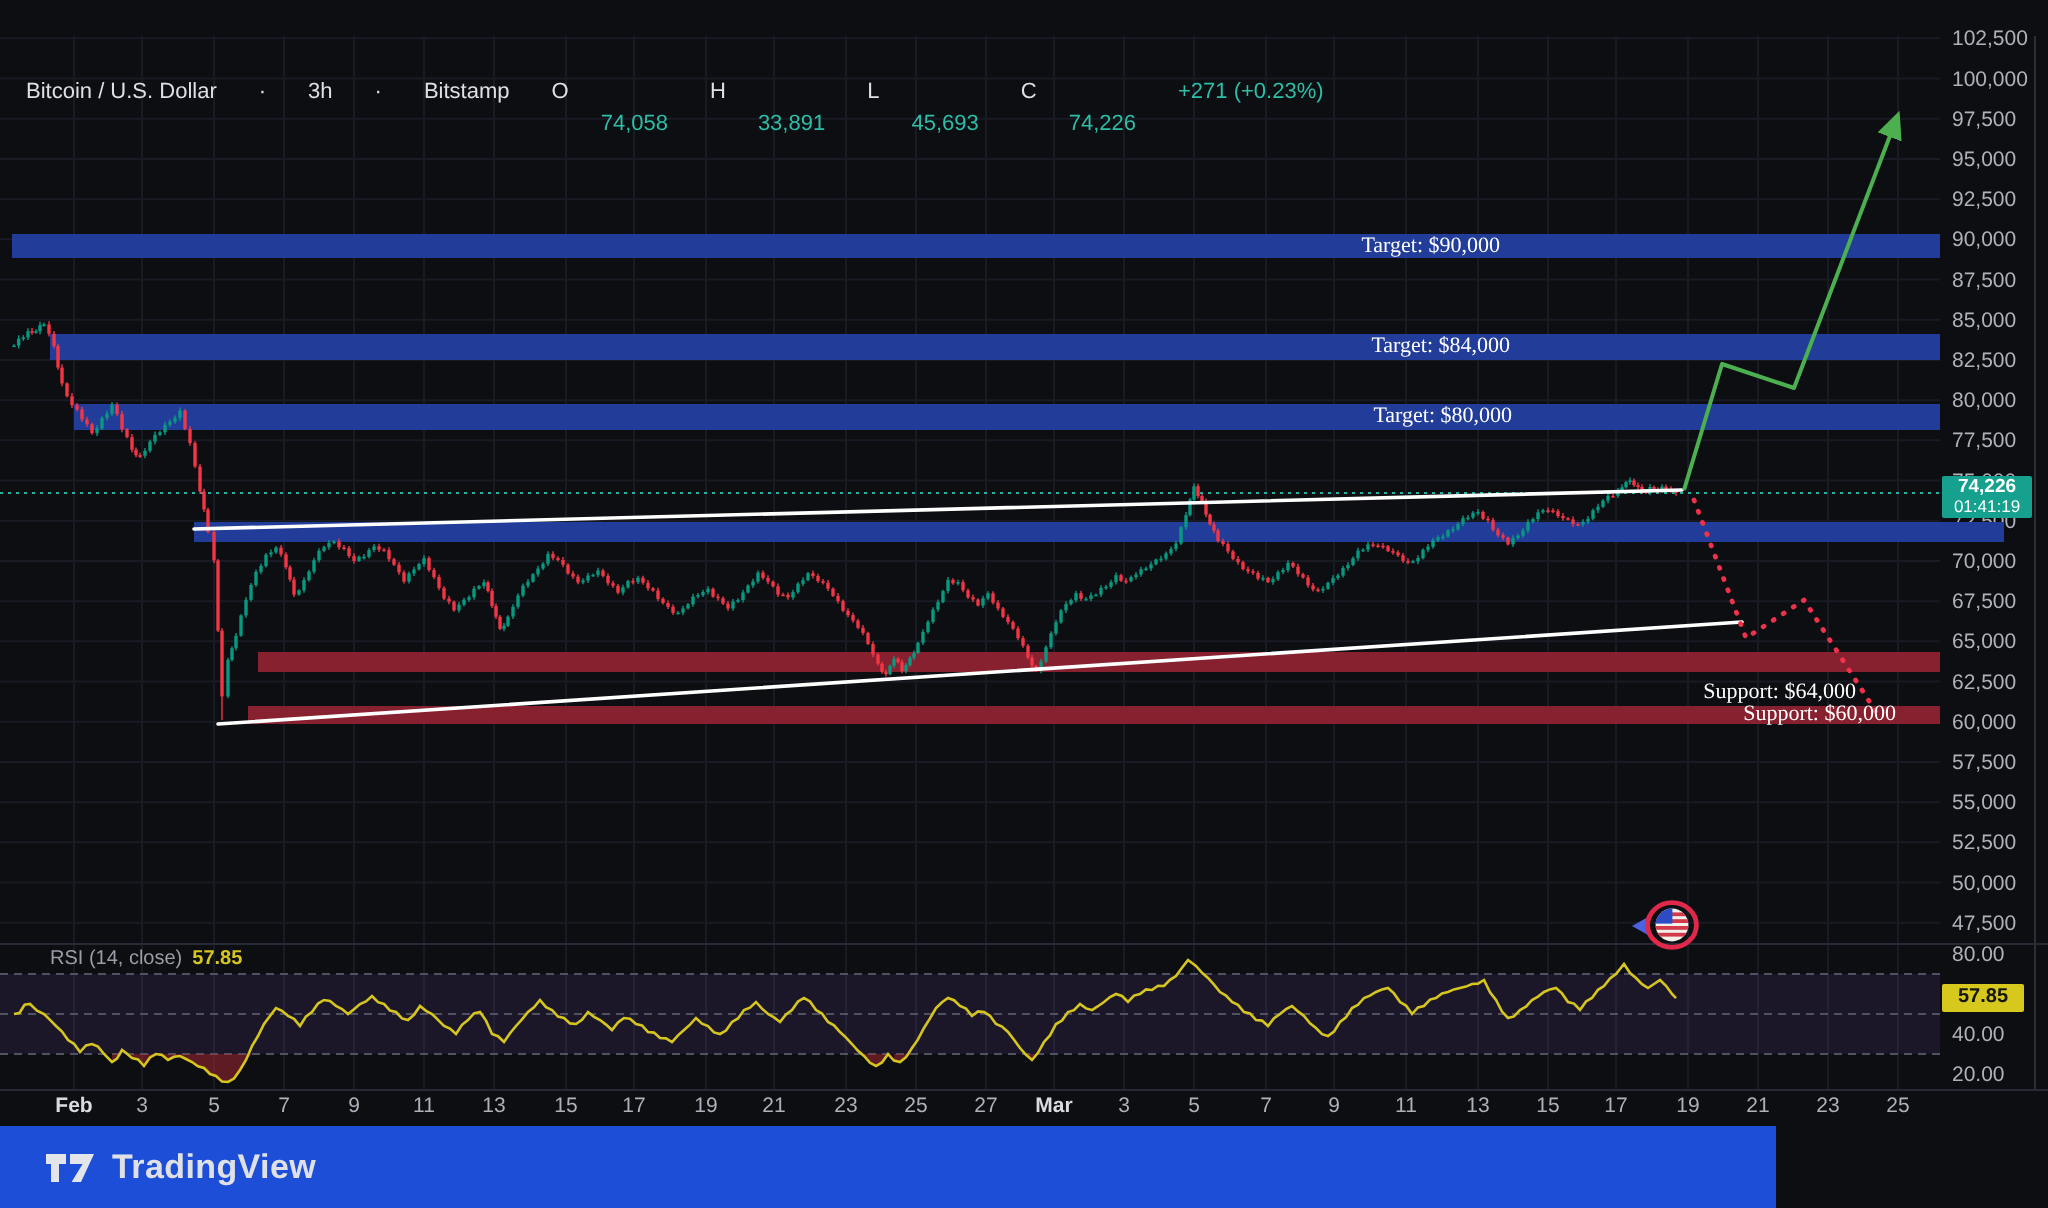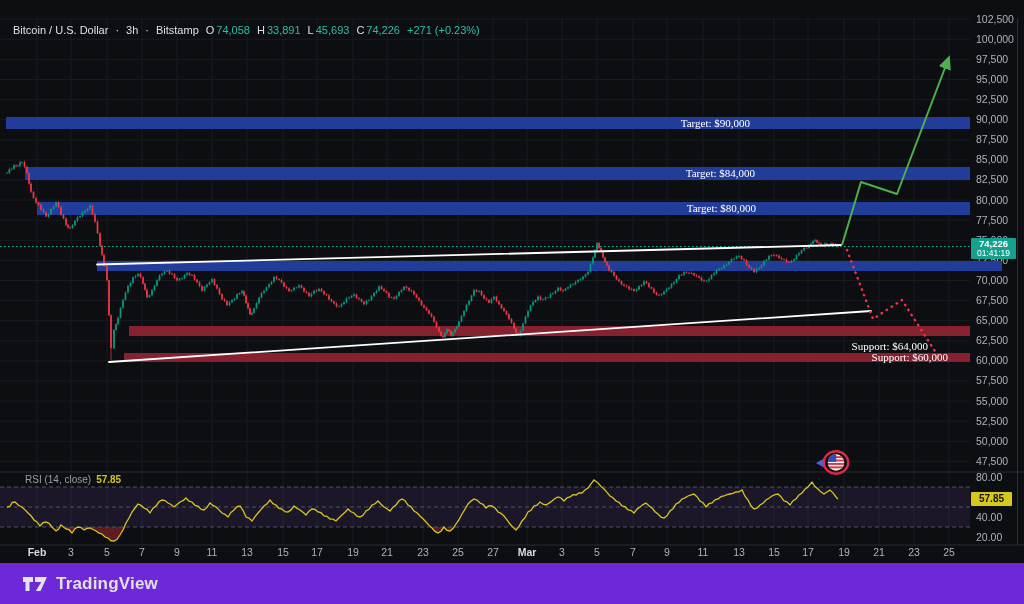"Bitcoin / U.S. Dollar" .legend { gap: 7px -> 21px }
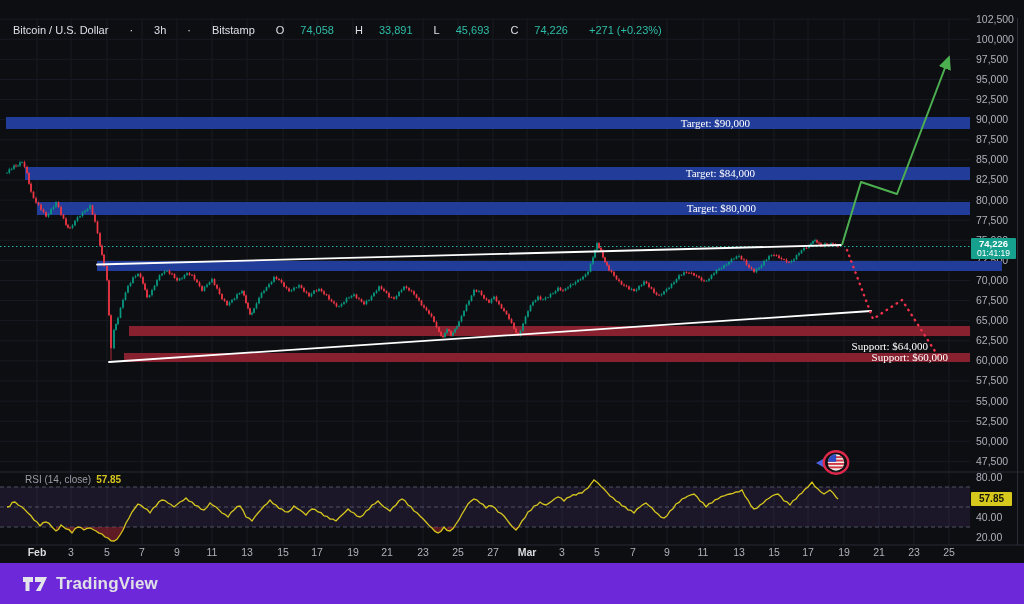"74,058" .legend .val { margin-top: none -> 32px }
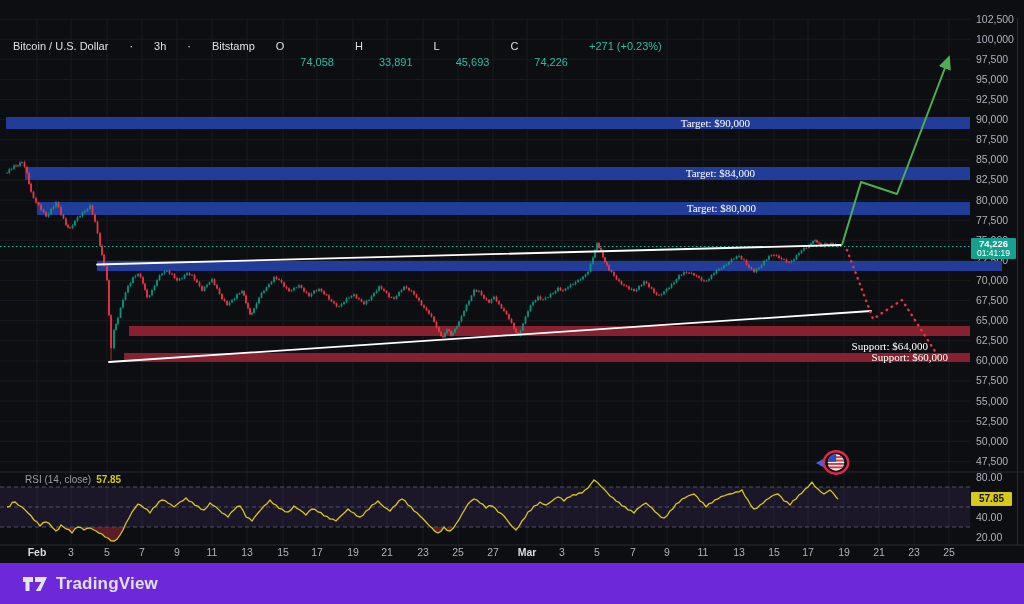"TradingView" .bottombar { background: #6d28d9 -> #1d4ed8; width: 1024px -> 888px }
